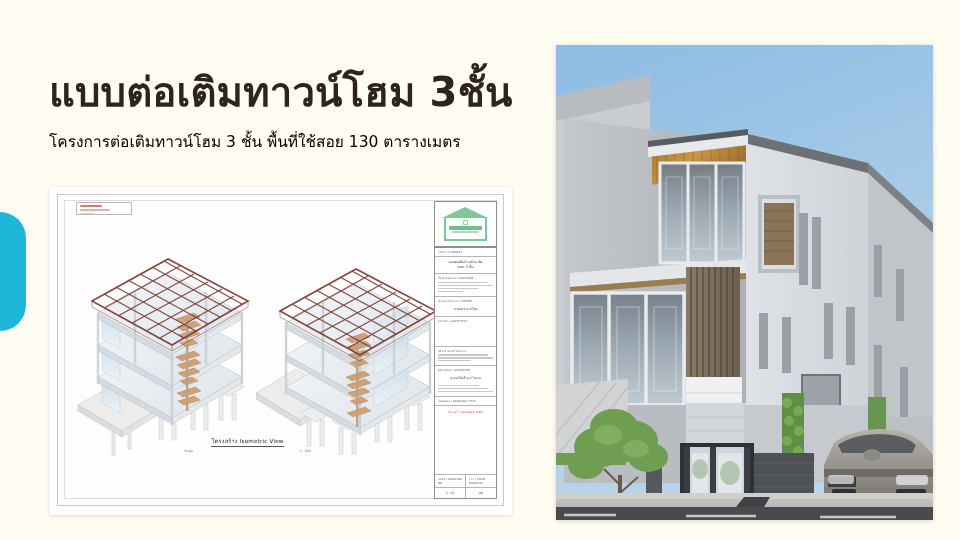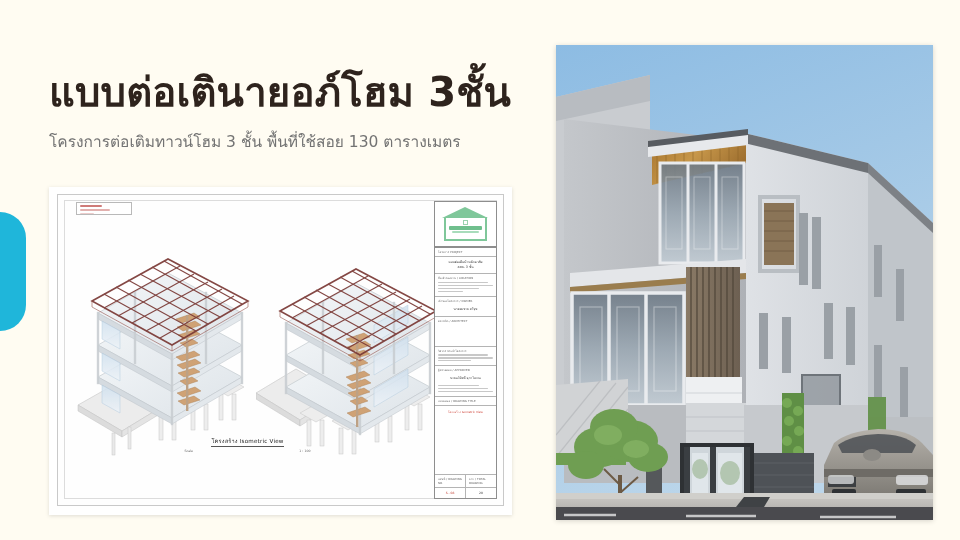"แบบต่อเตินายอภ์โฮม 3ชั้น" h1 { text: แบบต่อเตินายอภ์โฮม -> แบบต่อเติมทาวน์โฮม }
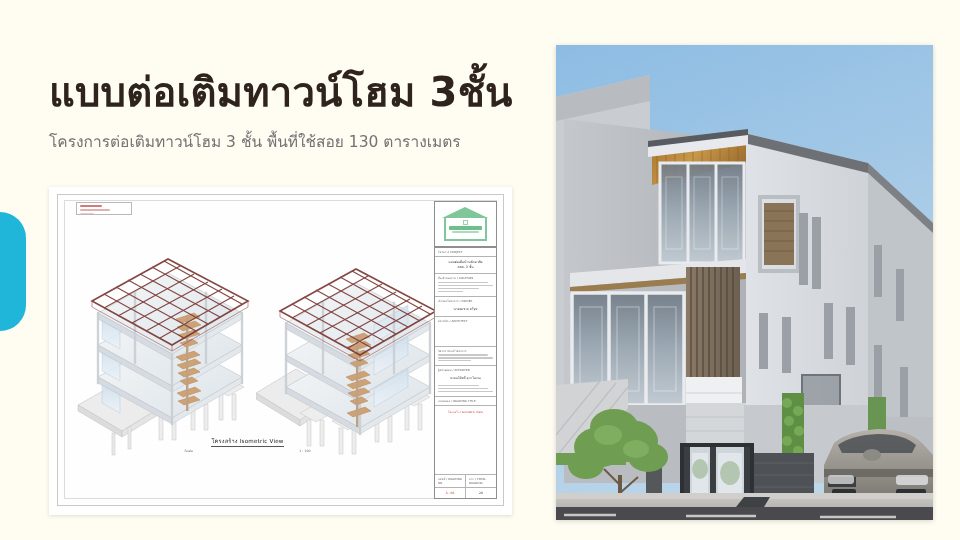"โครงการต่อเติมทาวน์โฮม 3 ชั้น" #subtitle { color: #737373 -> #000000 }
